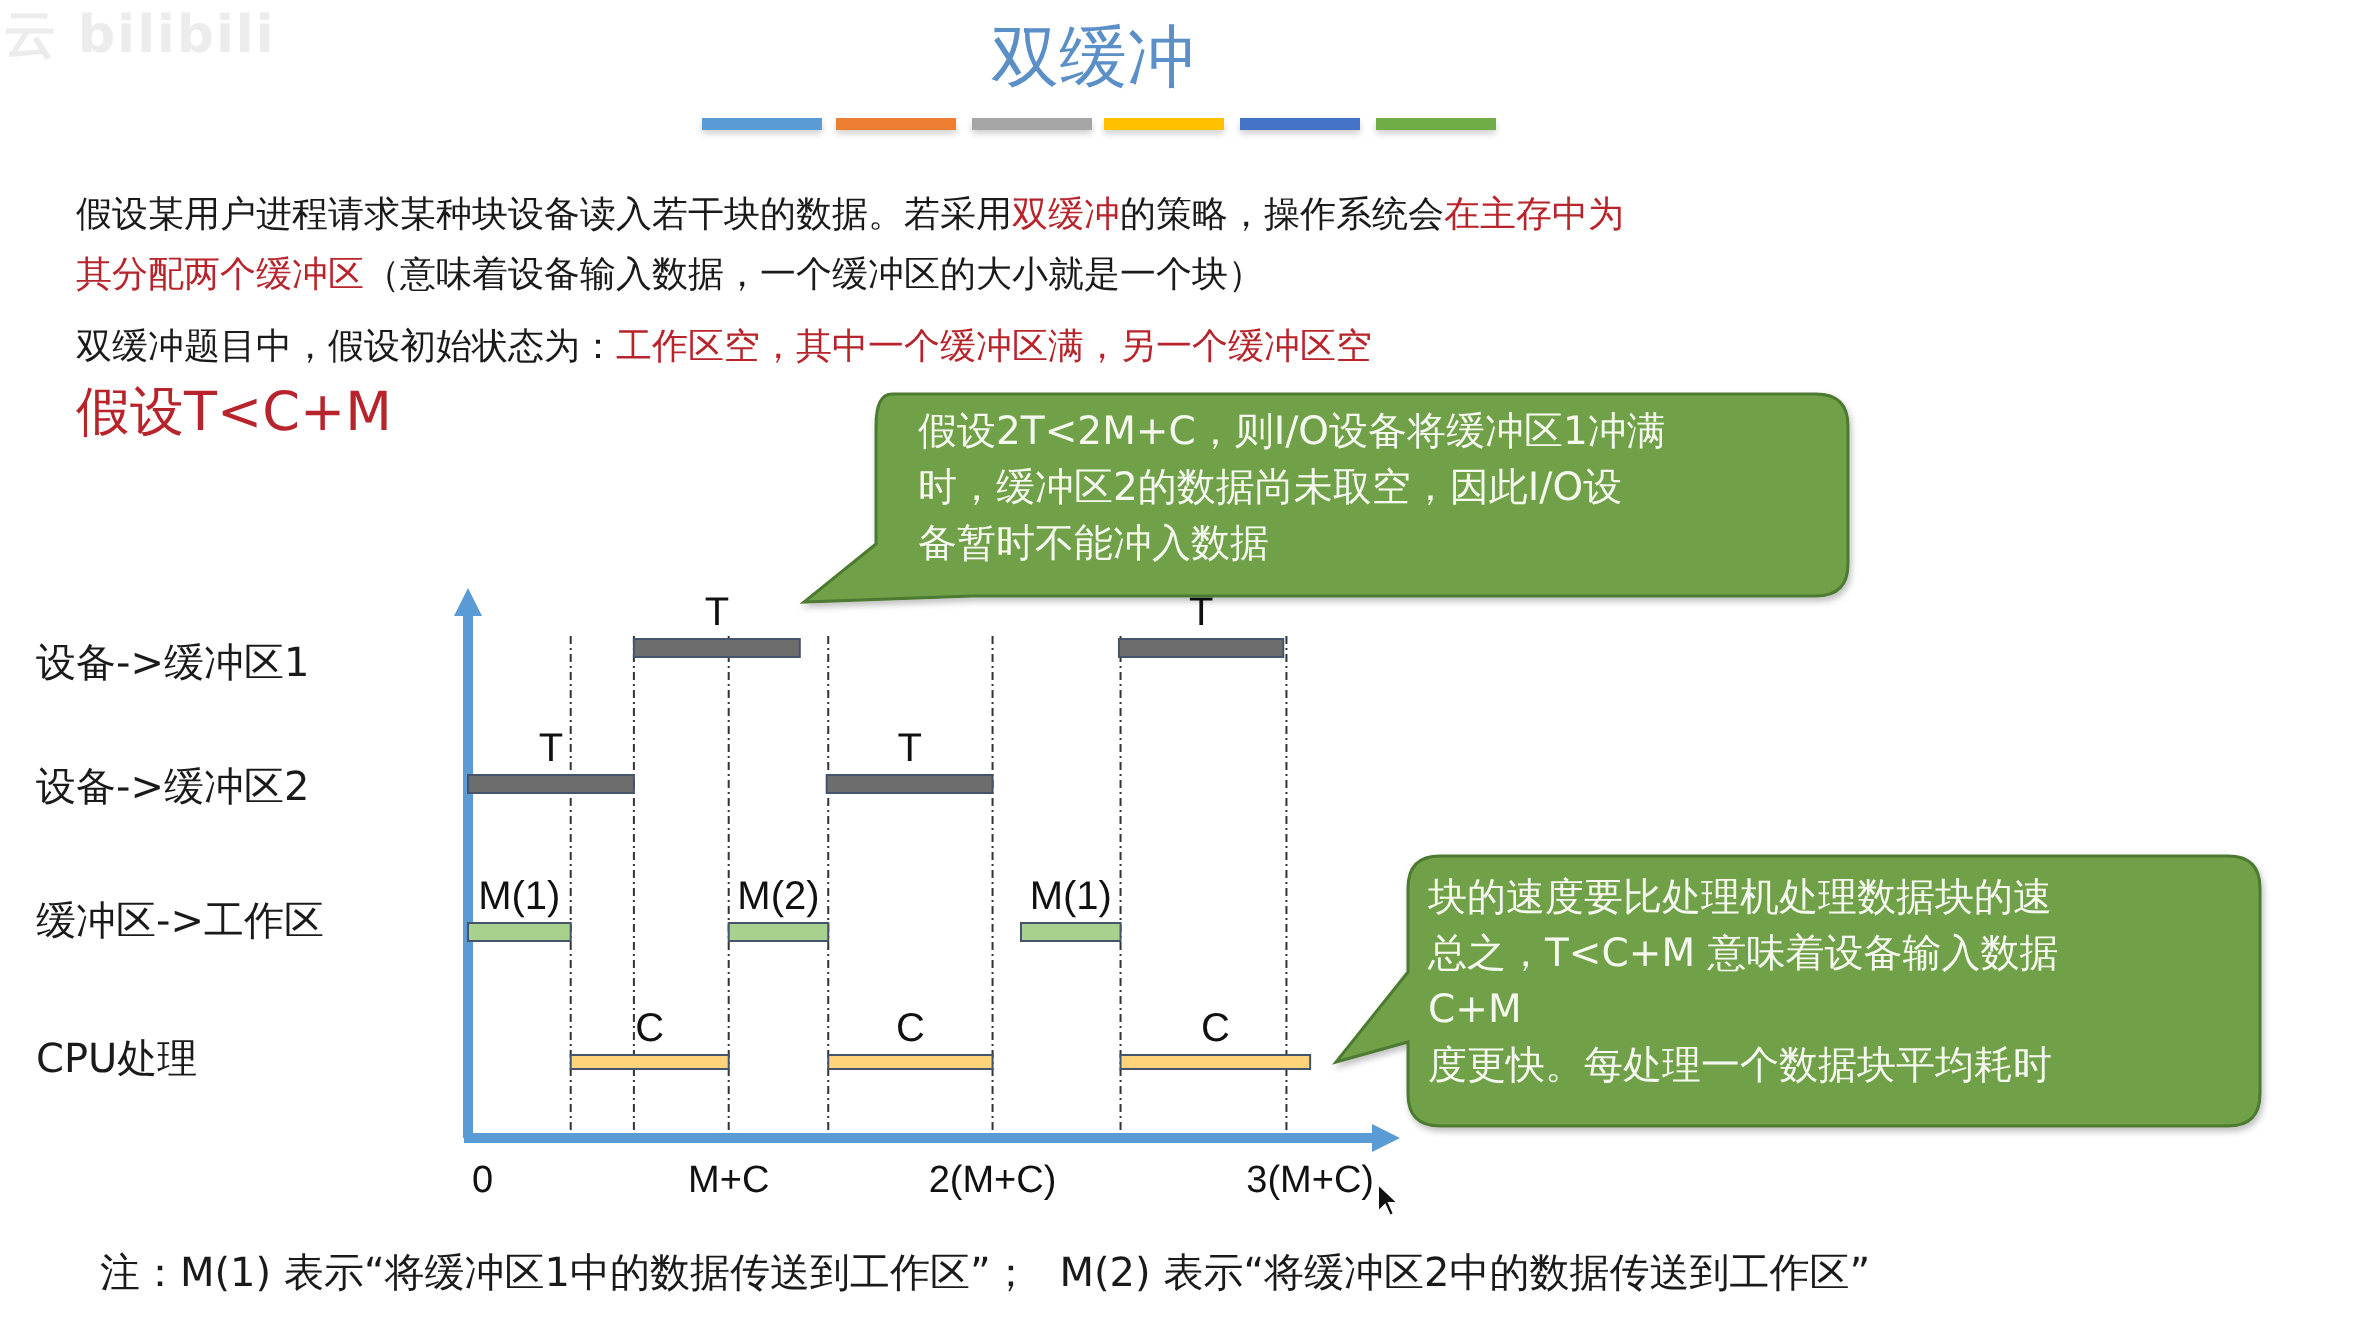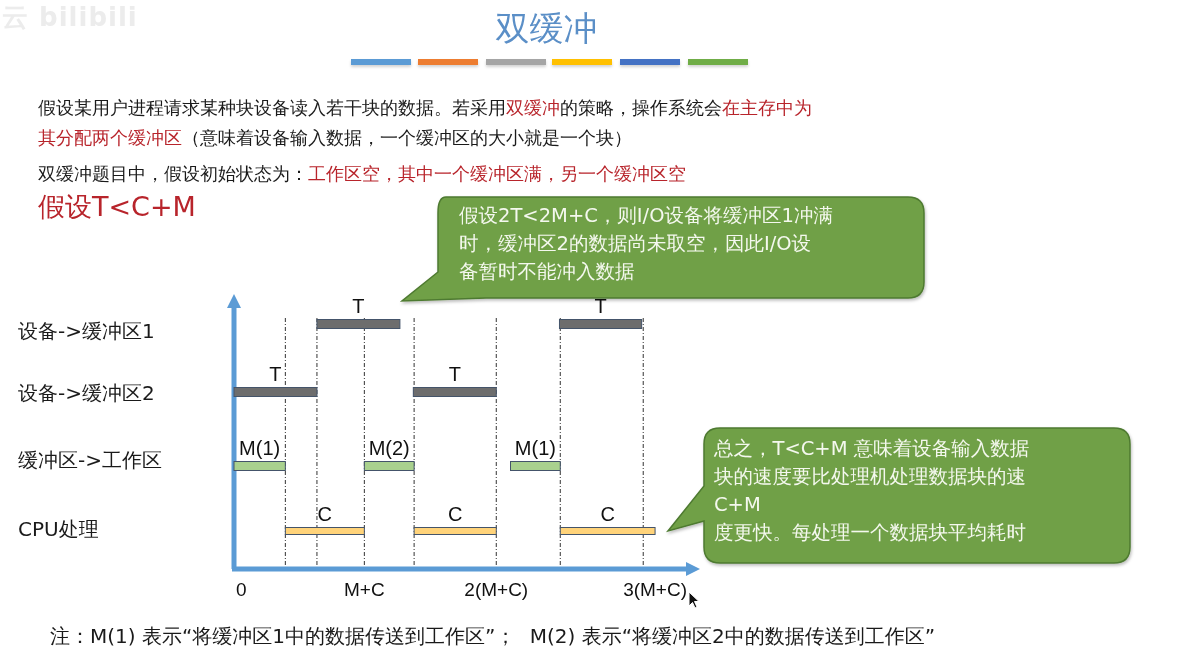"总之，T<C+M 意味着设备输入数据" div { order: before "块的速度要比处理机处理数据块的速" -> after "块的速度要比处理机处理数据块的速" }
